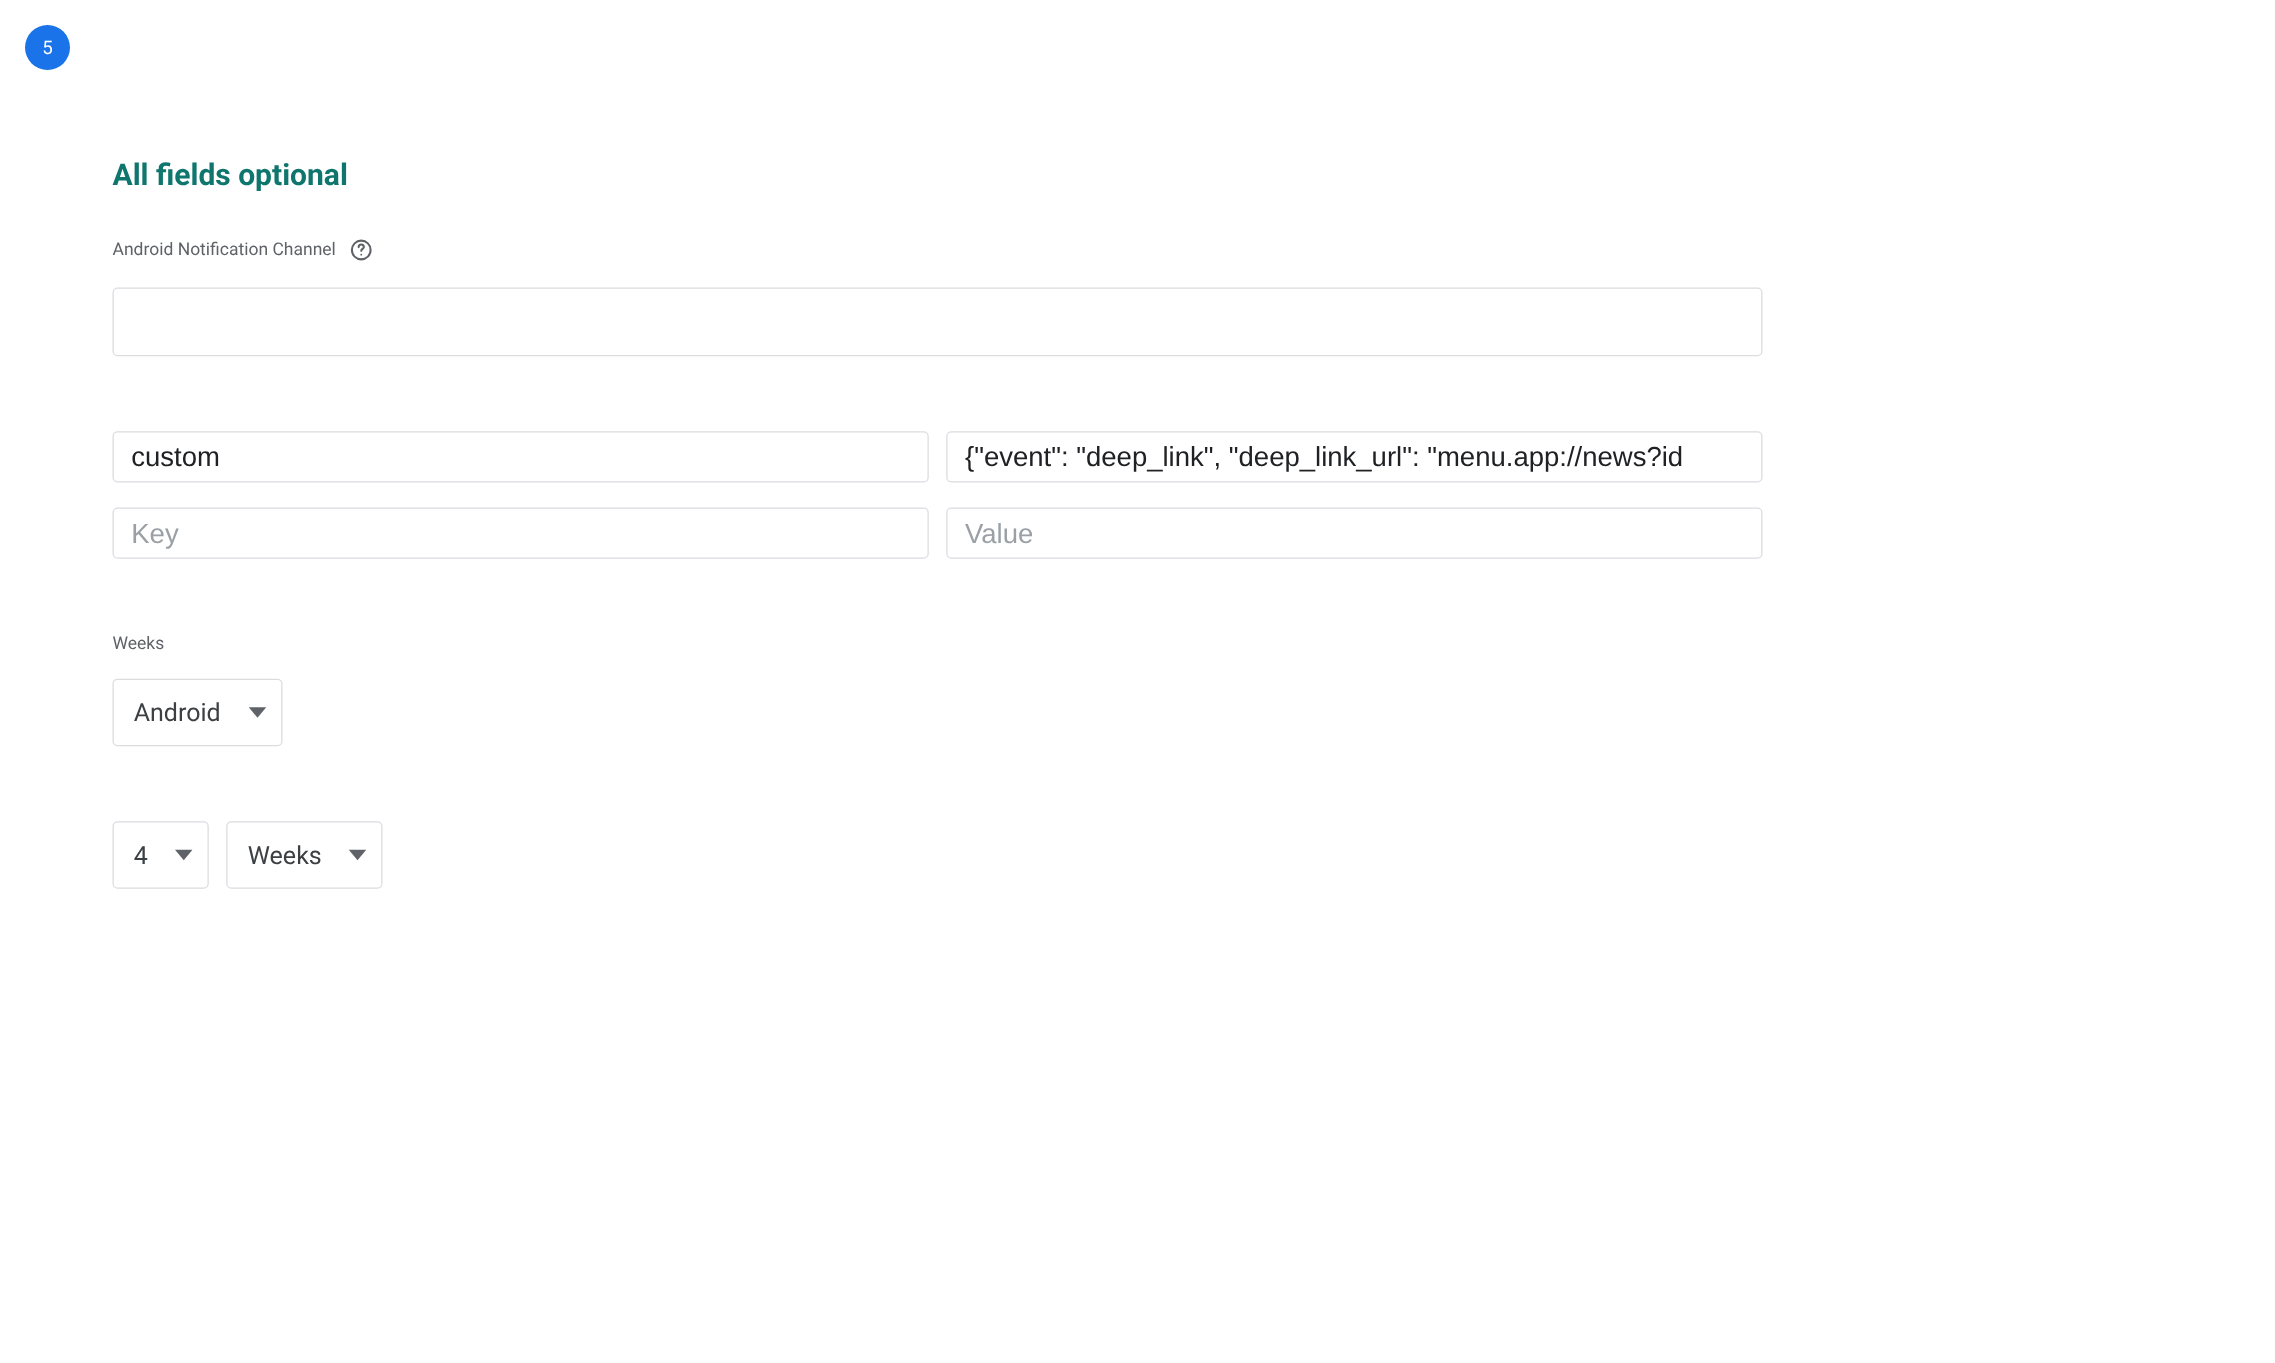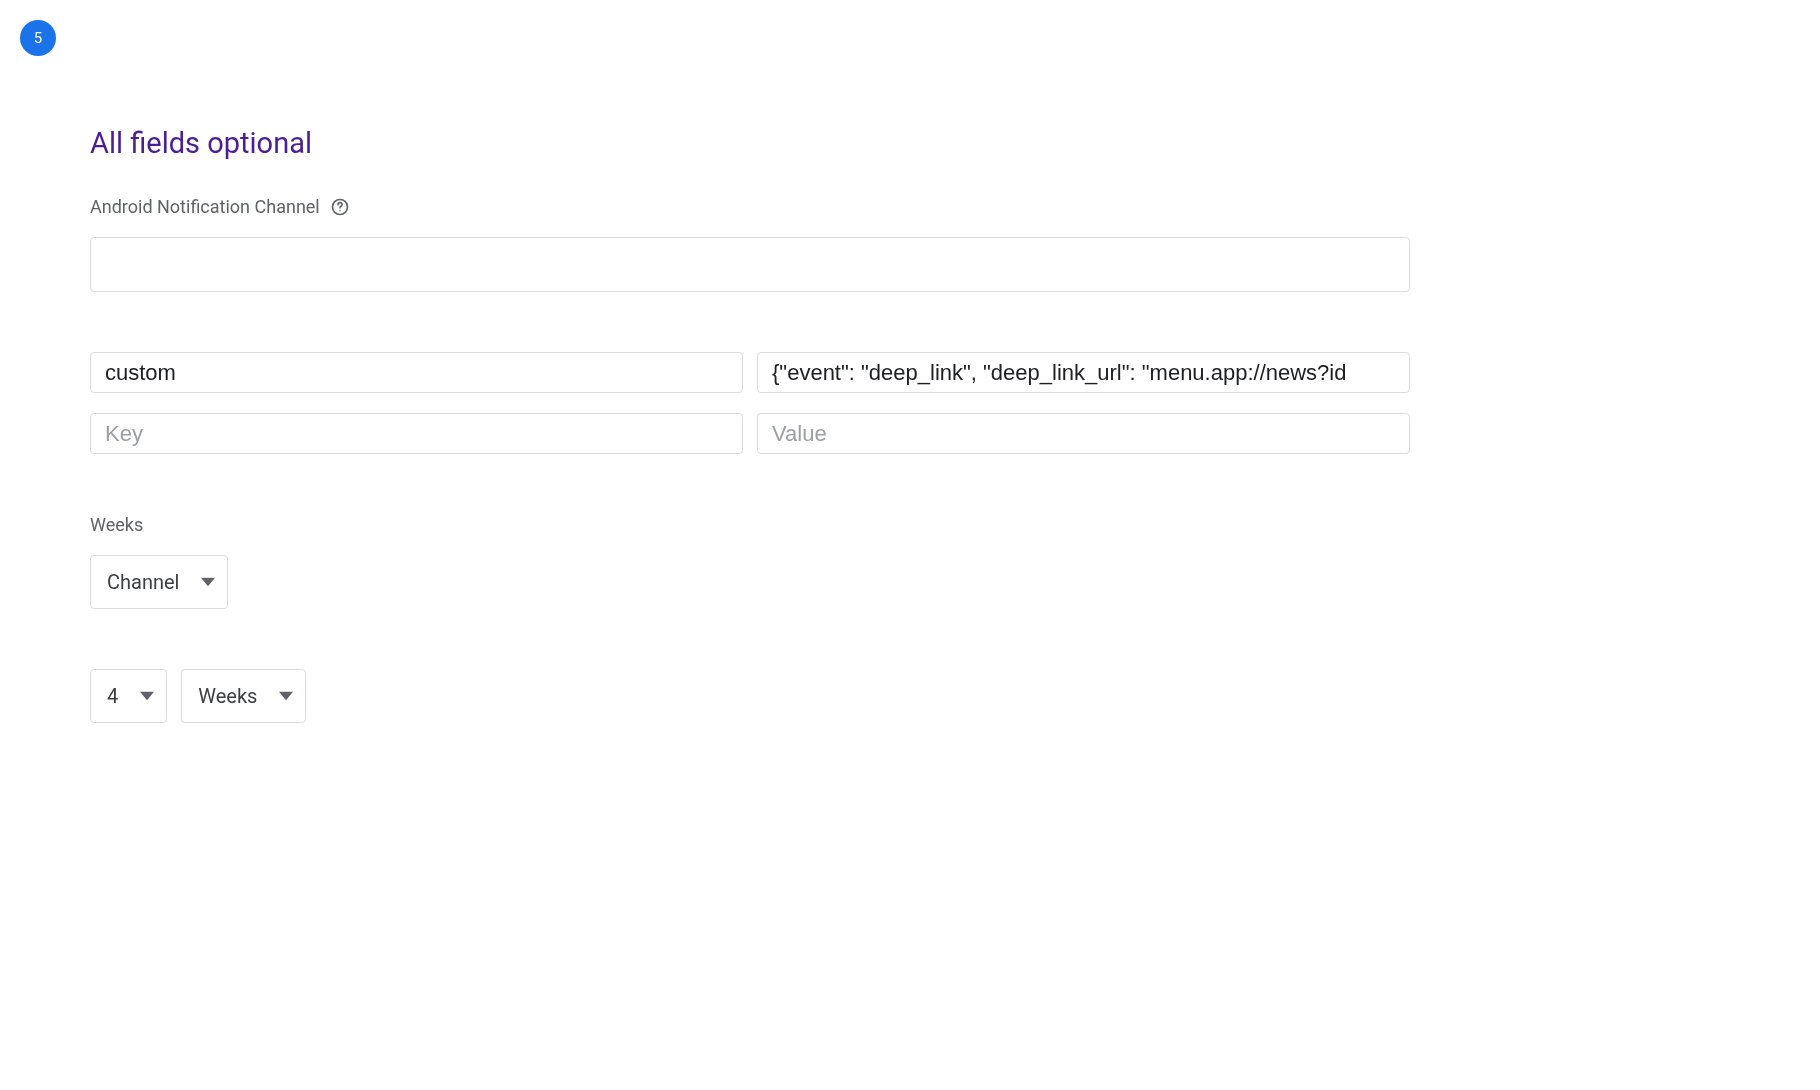"All fields optional" .subtitle { color: #4c1d95 -> #0f766e; font-size: 29px -> 24px; font-weight: 400 -> 700 }
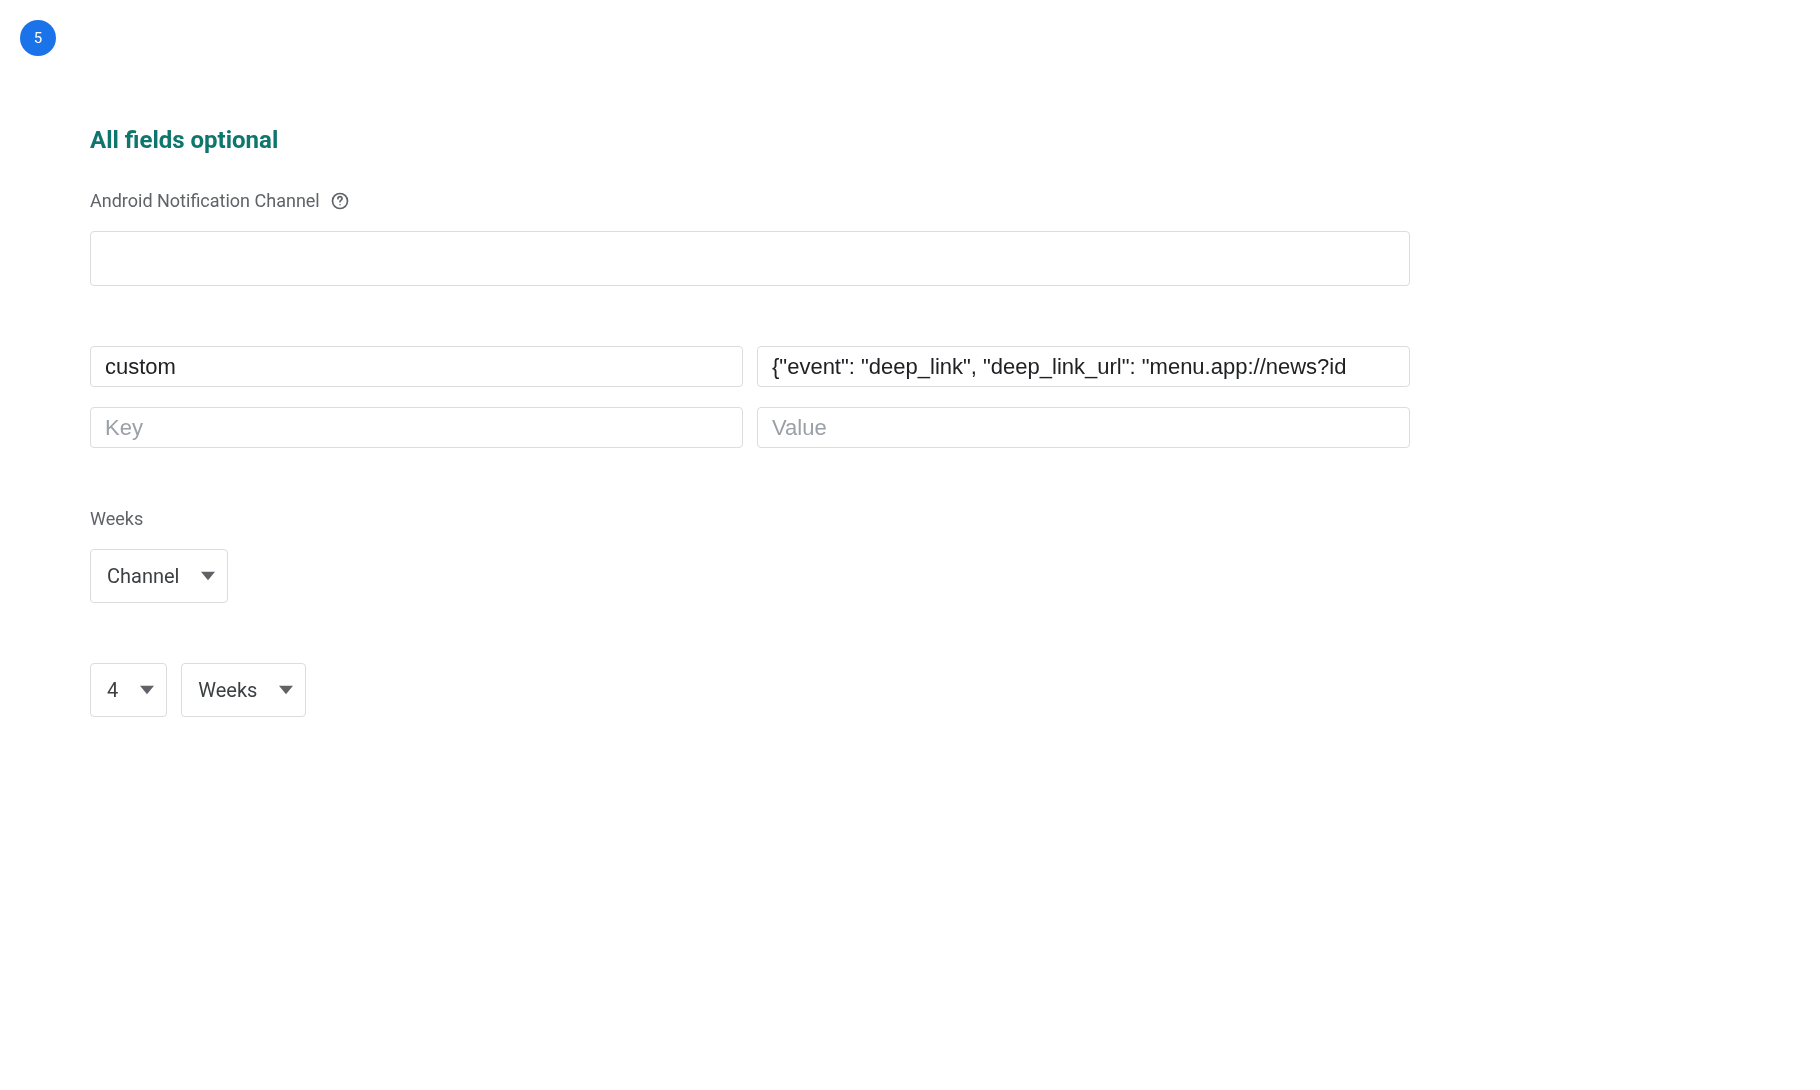"Android Notification Channel" .field-label { font-size: 18px -> 14px }
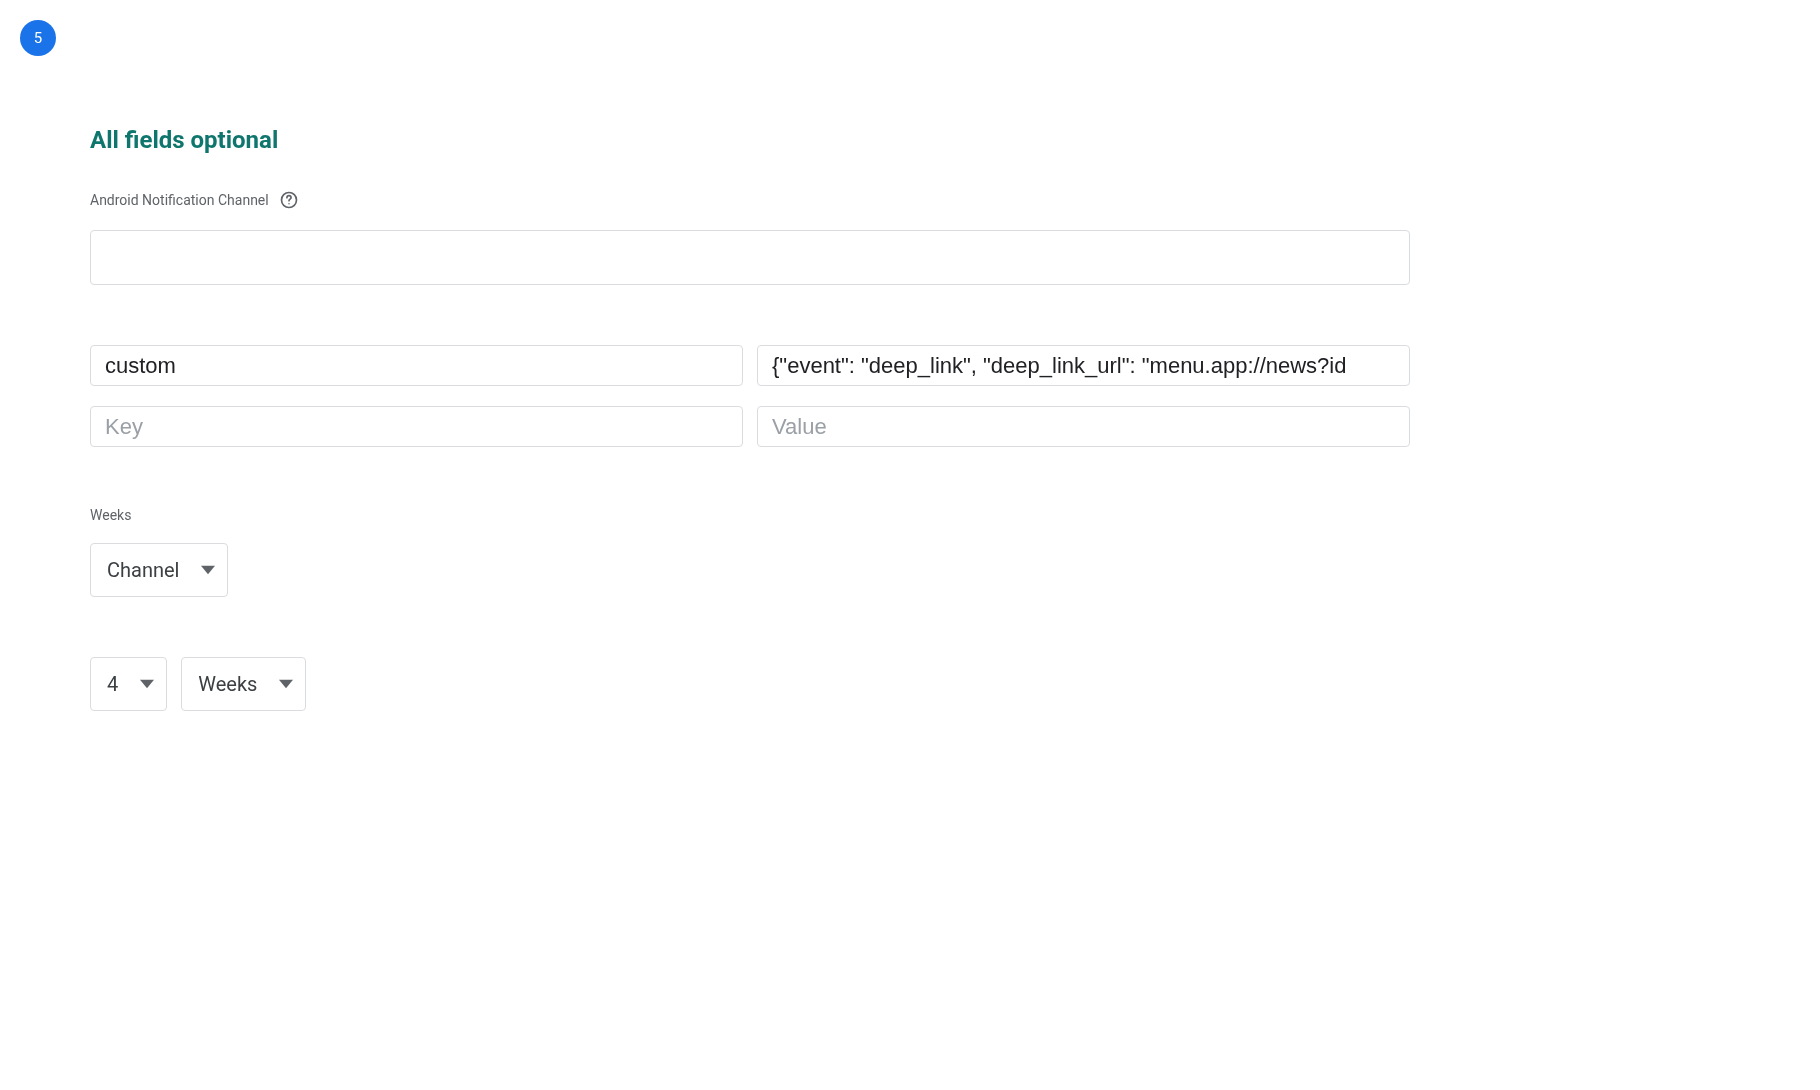"Channel" span { text: Channel -> Android }
